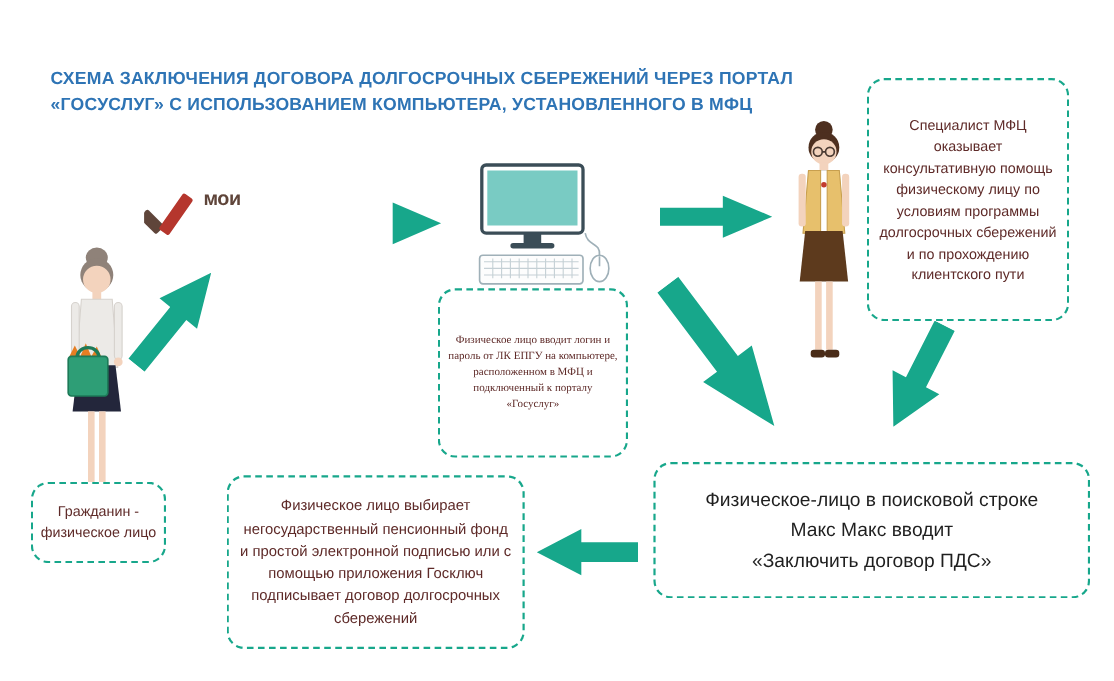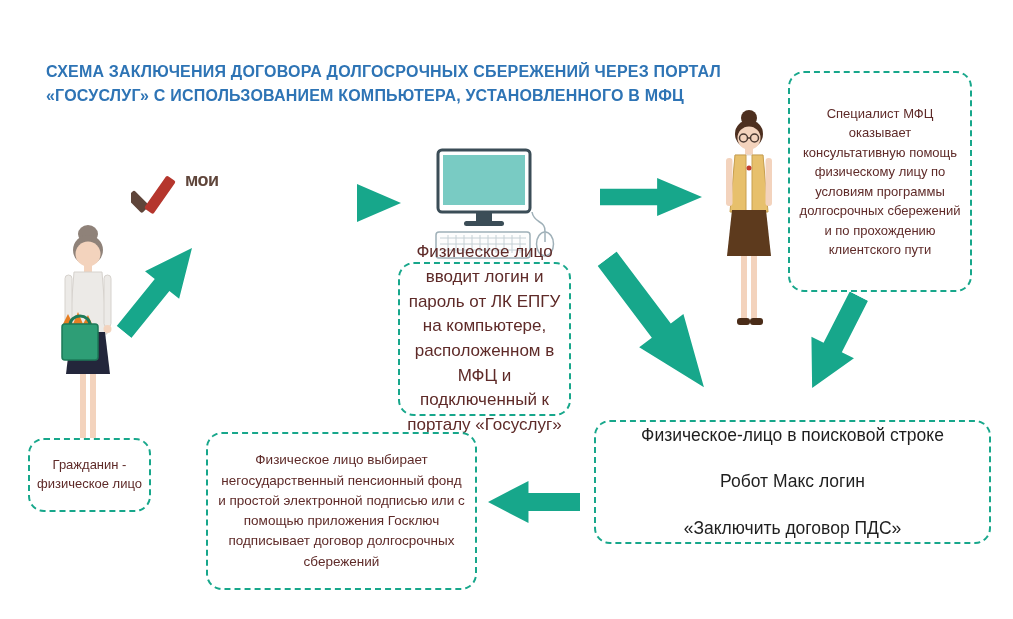"Физическое лицо вводит логин и" .box-login { font-family: none -> Liberation Serif, serif; font-size: 17px -> 10px }
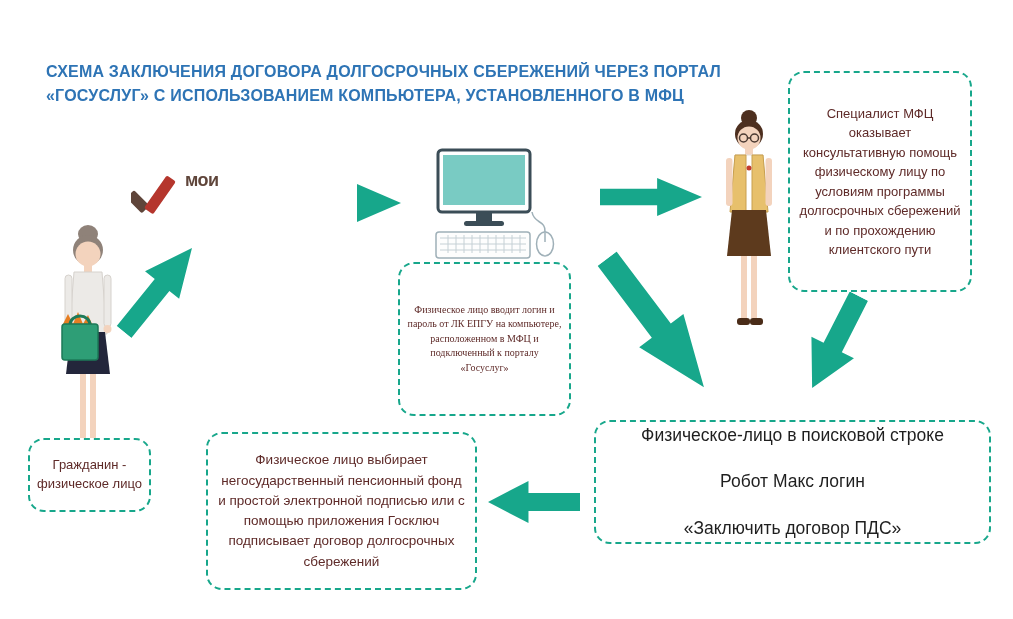"Физическое-лицо в поисковой строке" .box-search { justify-content: space-between -> none }
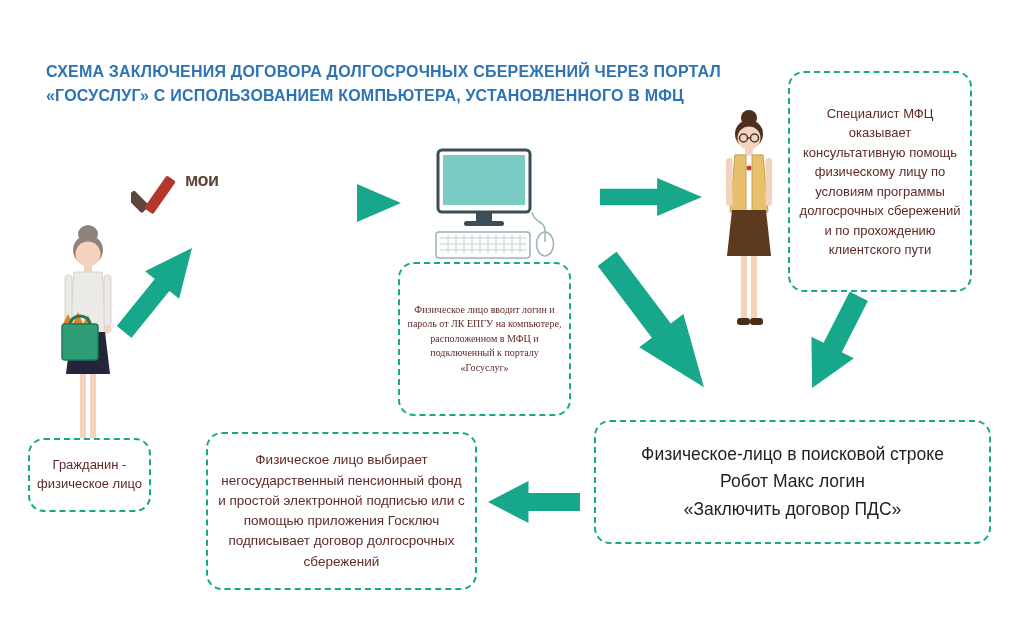"Робот Макс логин" div { text: Робот Макс логин -> Макс Макс вводит }
